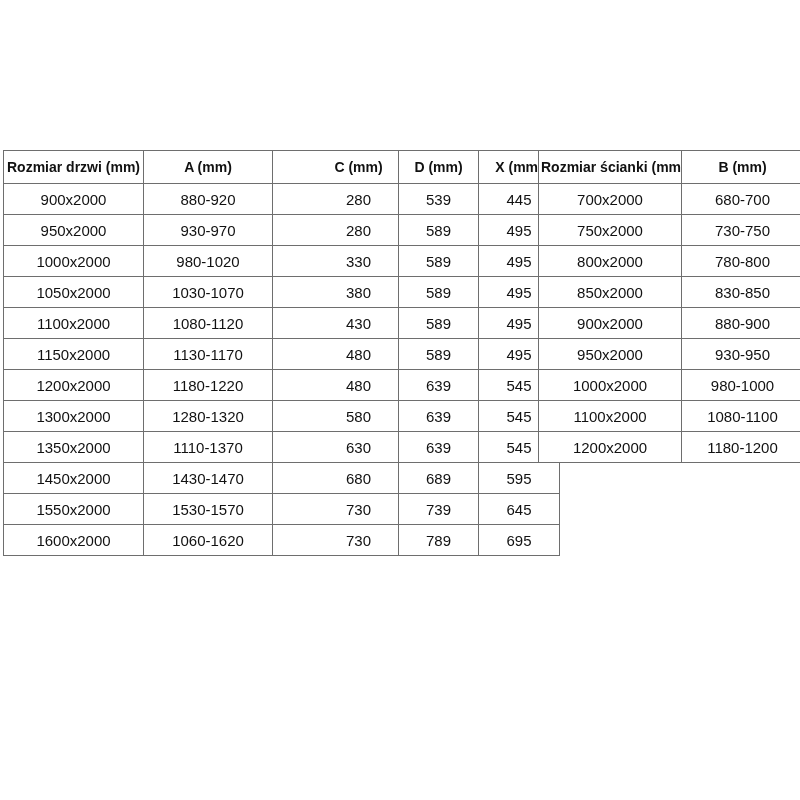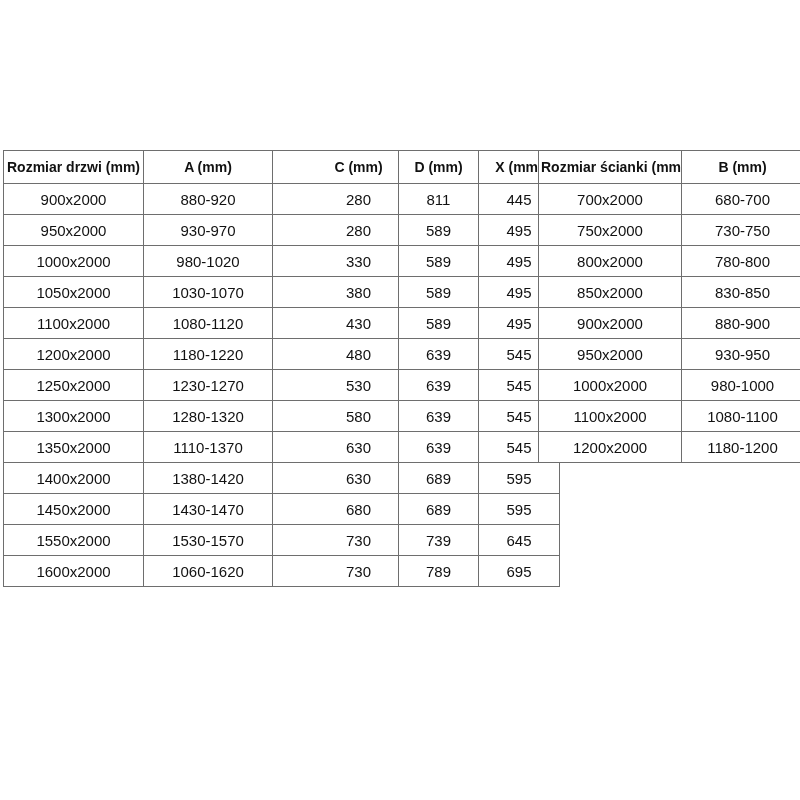"811" td { text: 811 -> 539 }
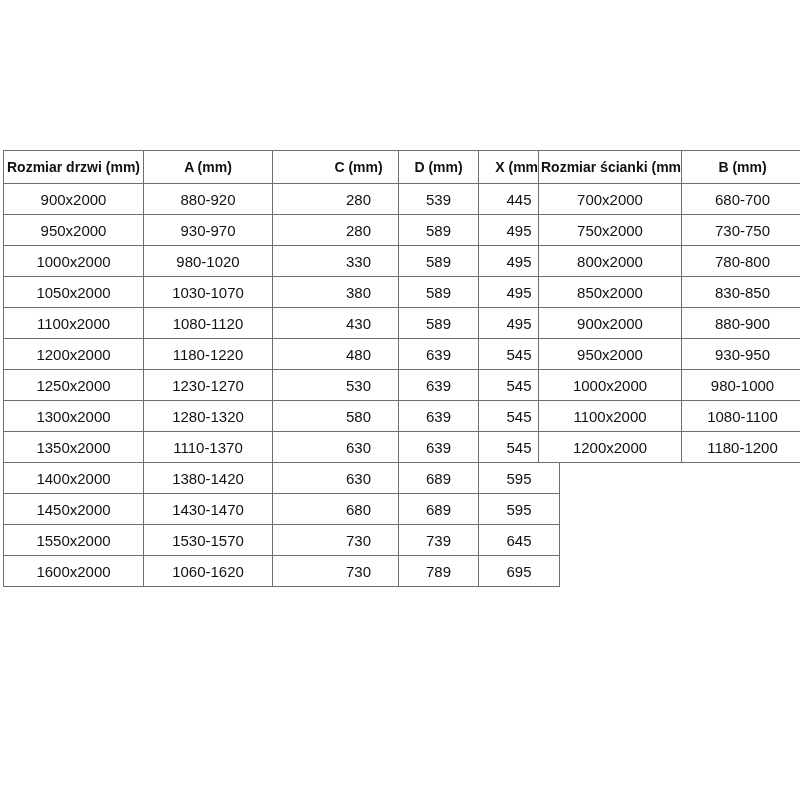"1150x2000" tr { html: none -> <tr> <td>1150x2000</td> <td>1130-1170</td> <td>480</td> <td>589</td> <td>495</td> </tr> }
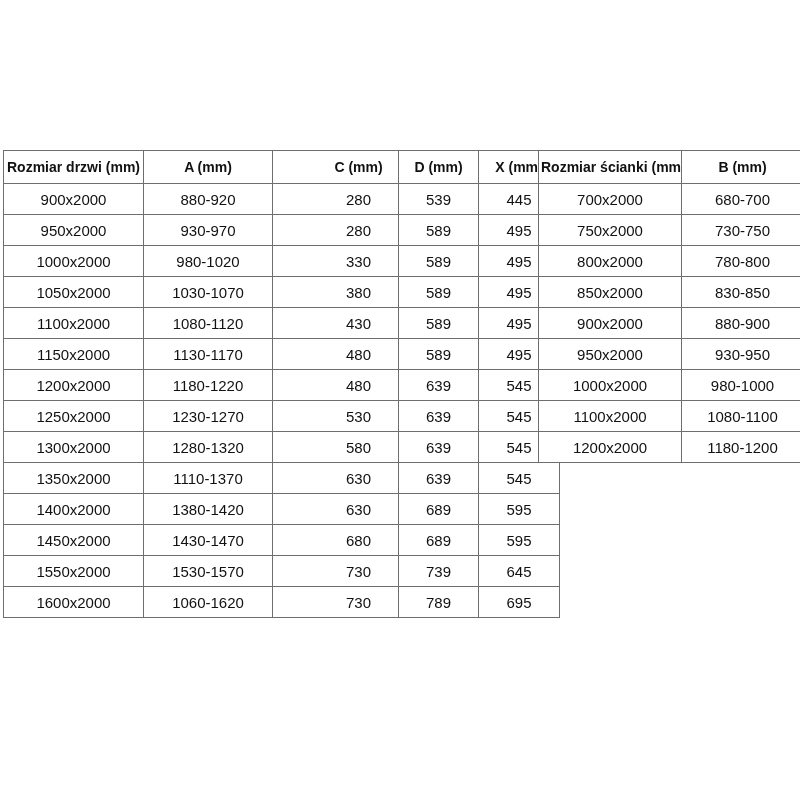"1250x2000" tr { html: <tr> <td>1250x2000</td> <td>1230-1270</td> <td>530</td> <td>639</td> <td>545</td> </tr> -> none }
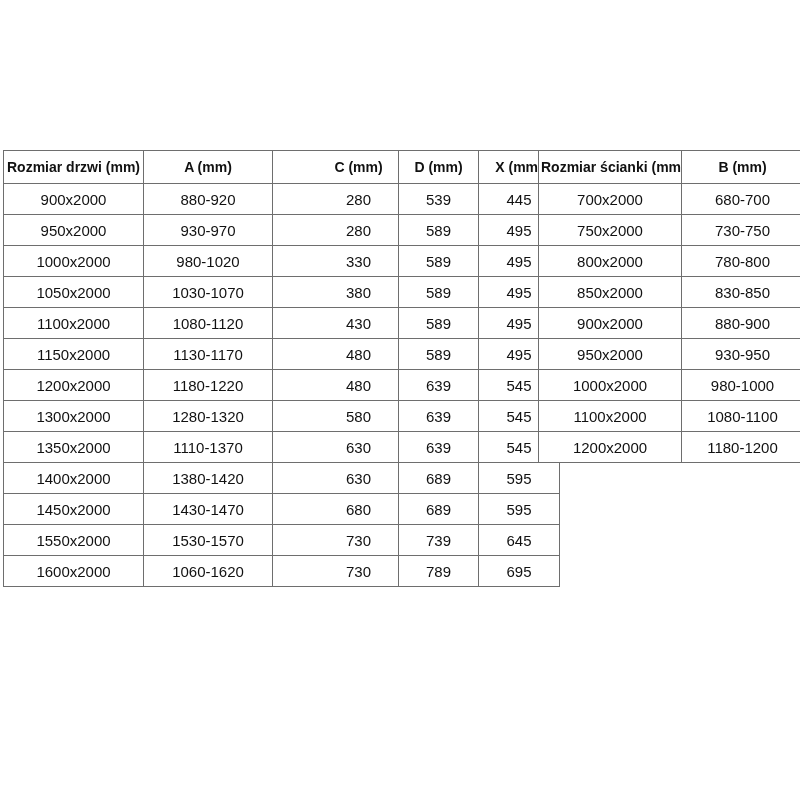"1400x2000" tr { html: <tr> <td>1400x2000</td> <td>1380-1420</td> <td>630</td> <td>689</td> <td>595</td> </tr> -> none }
